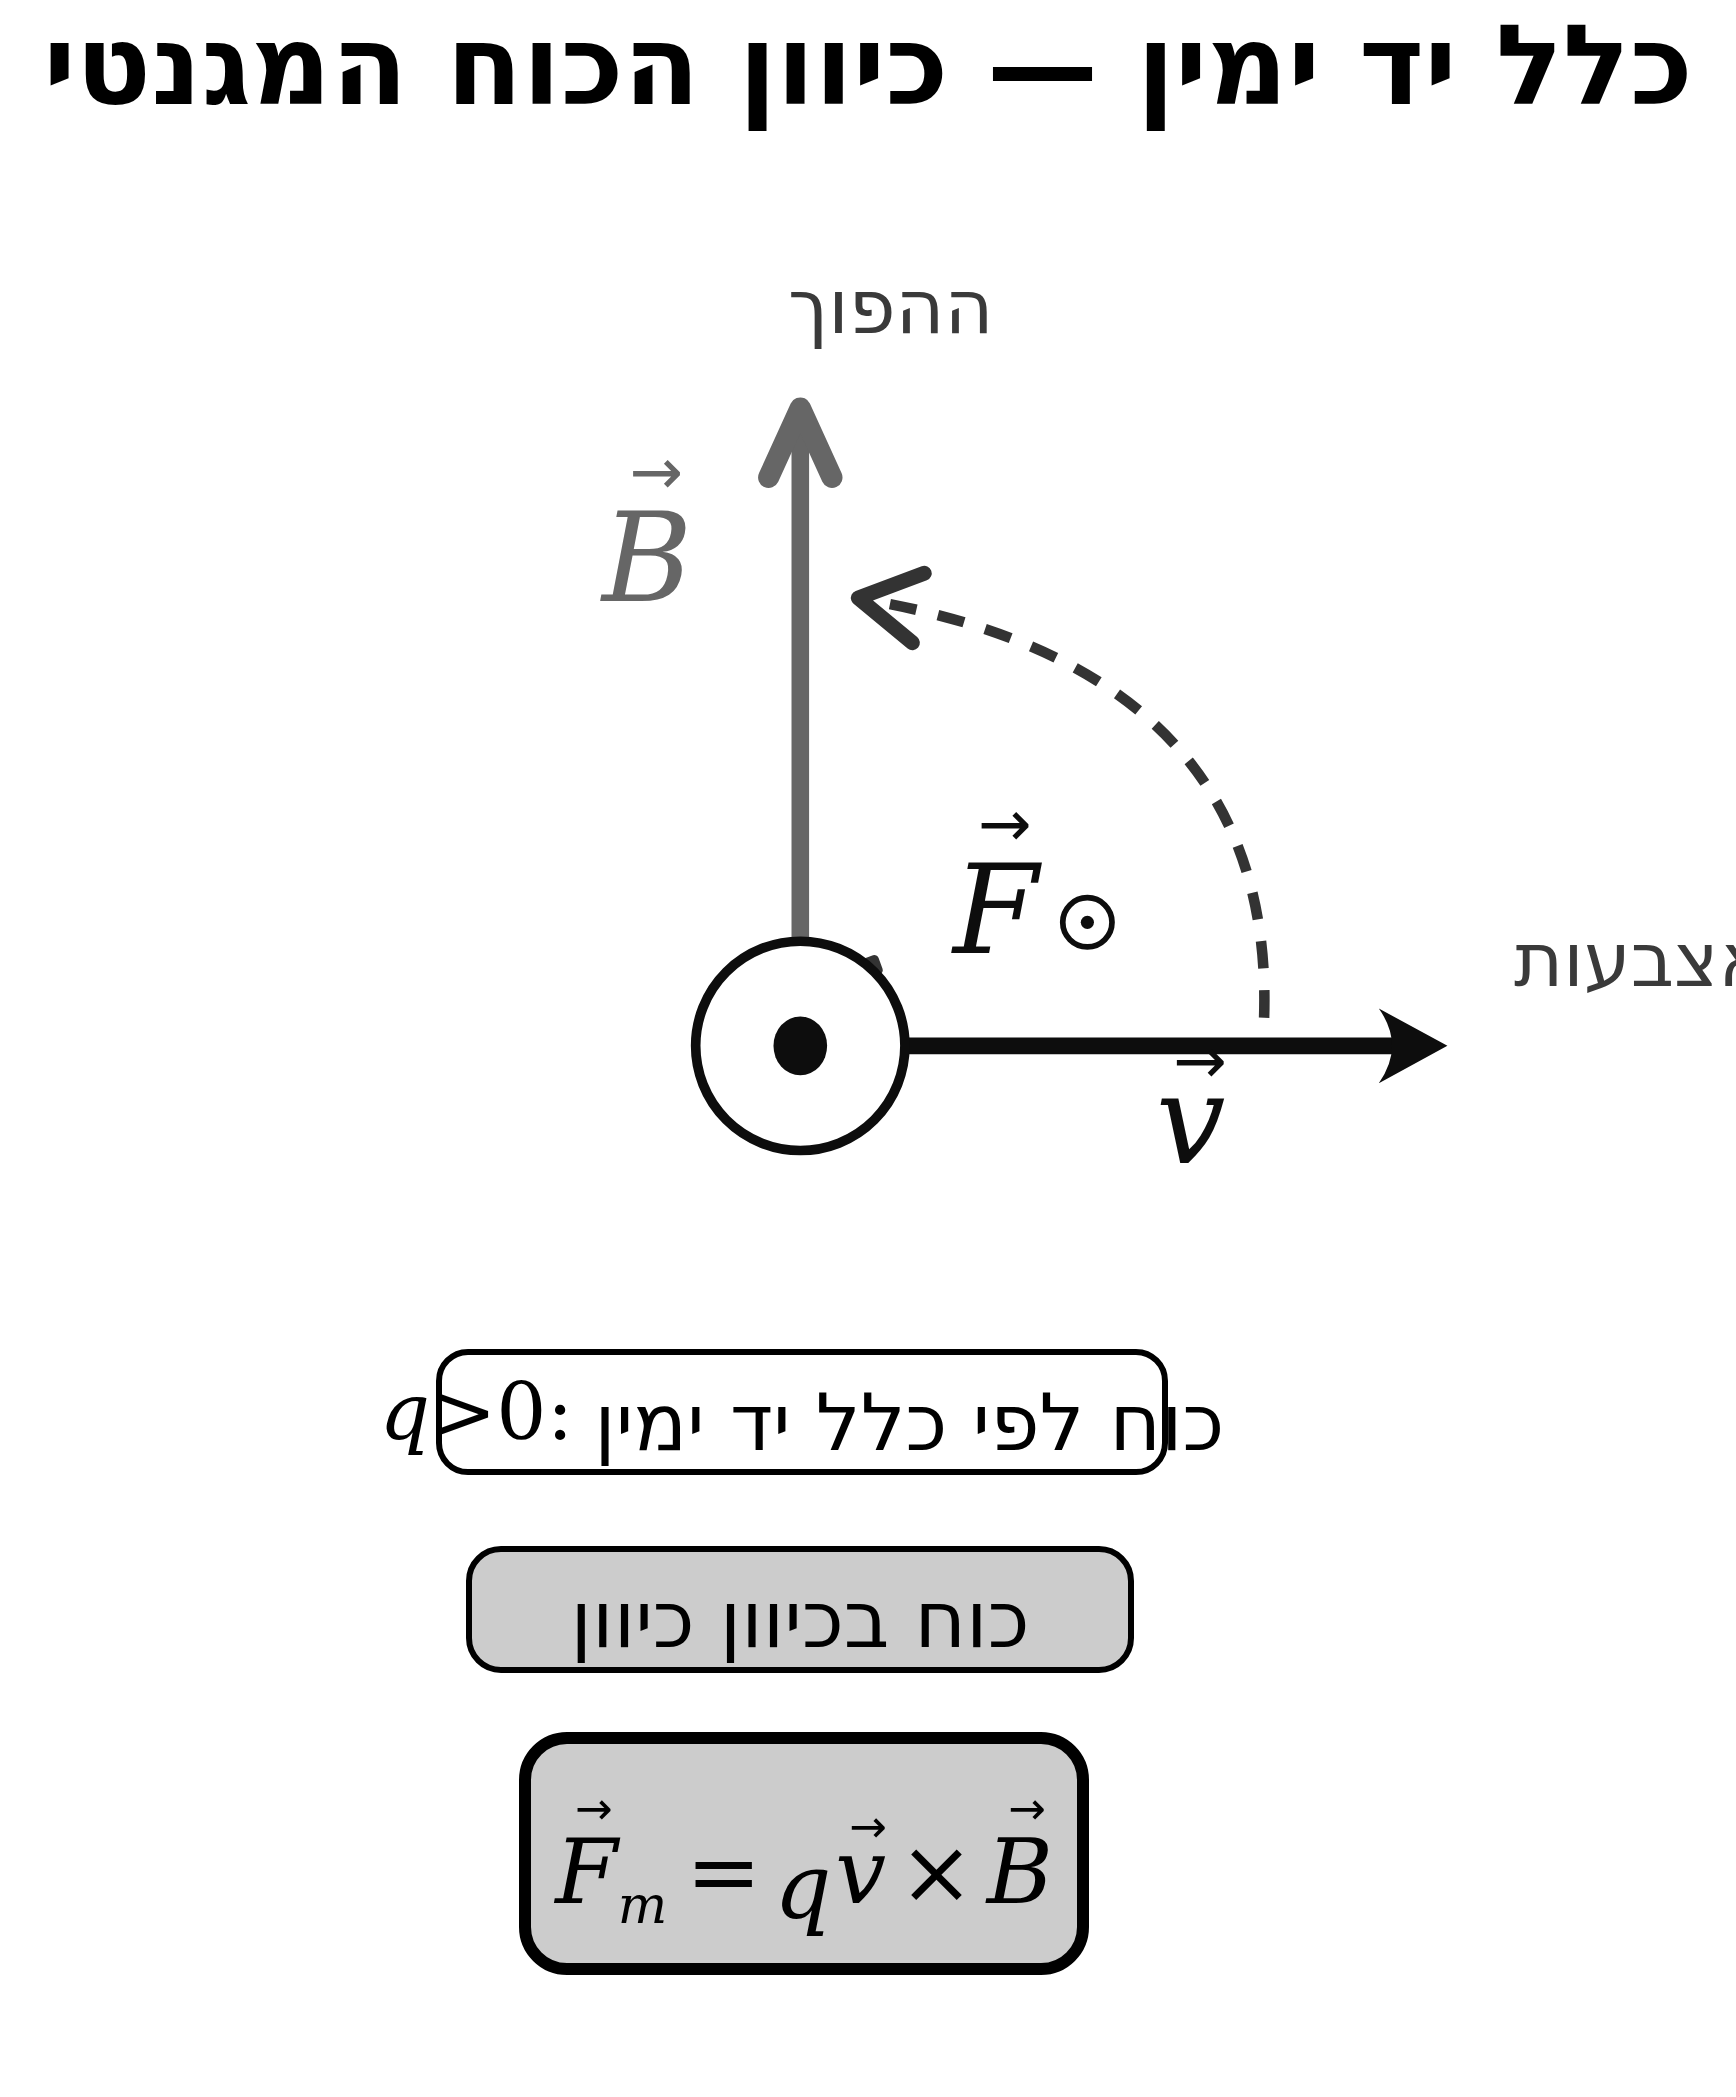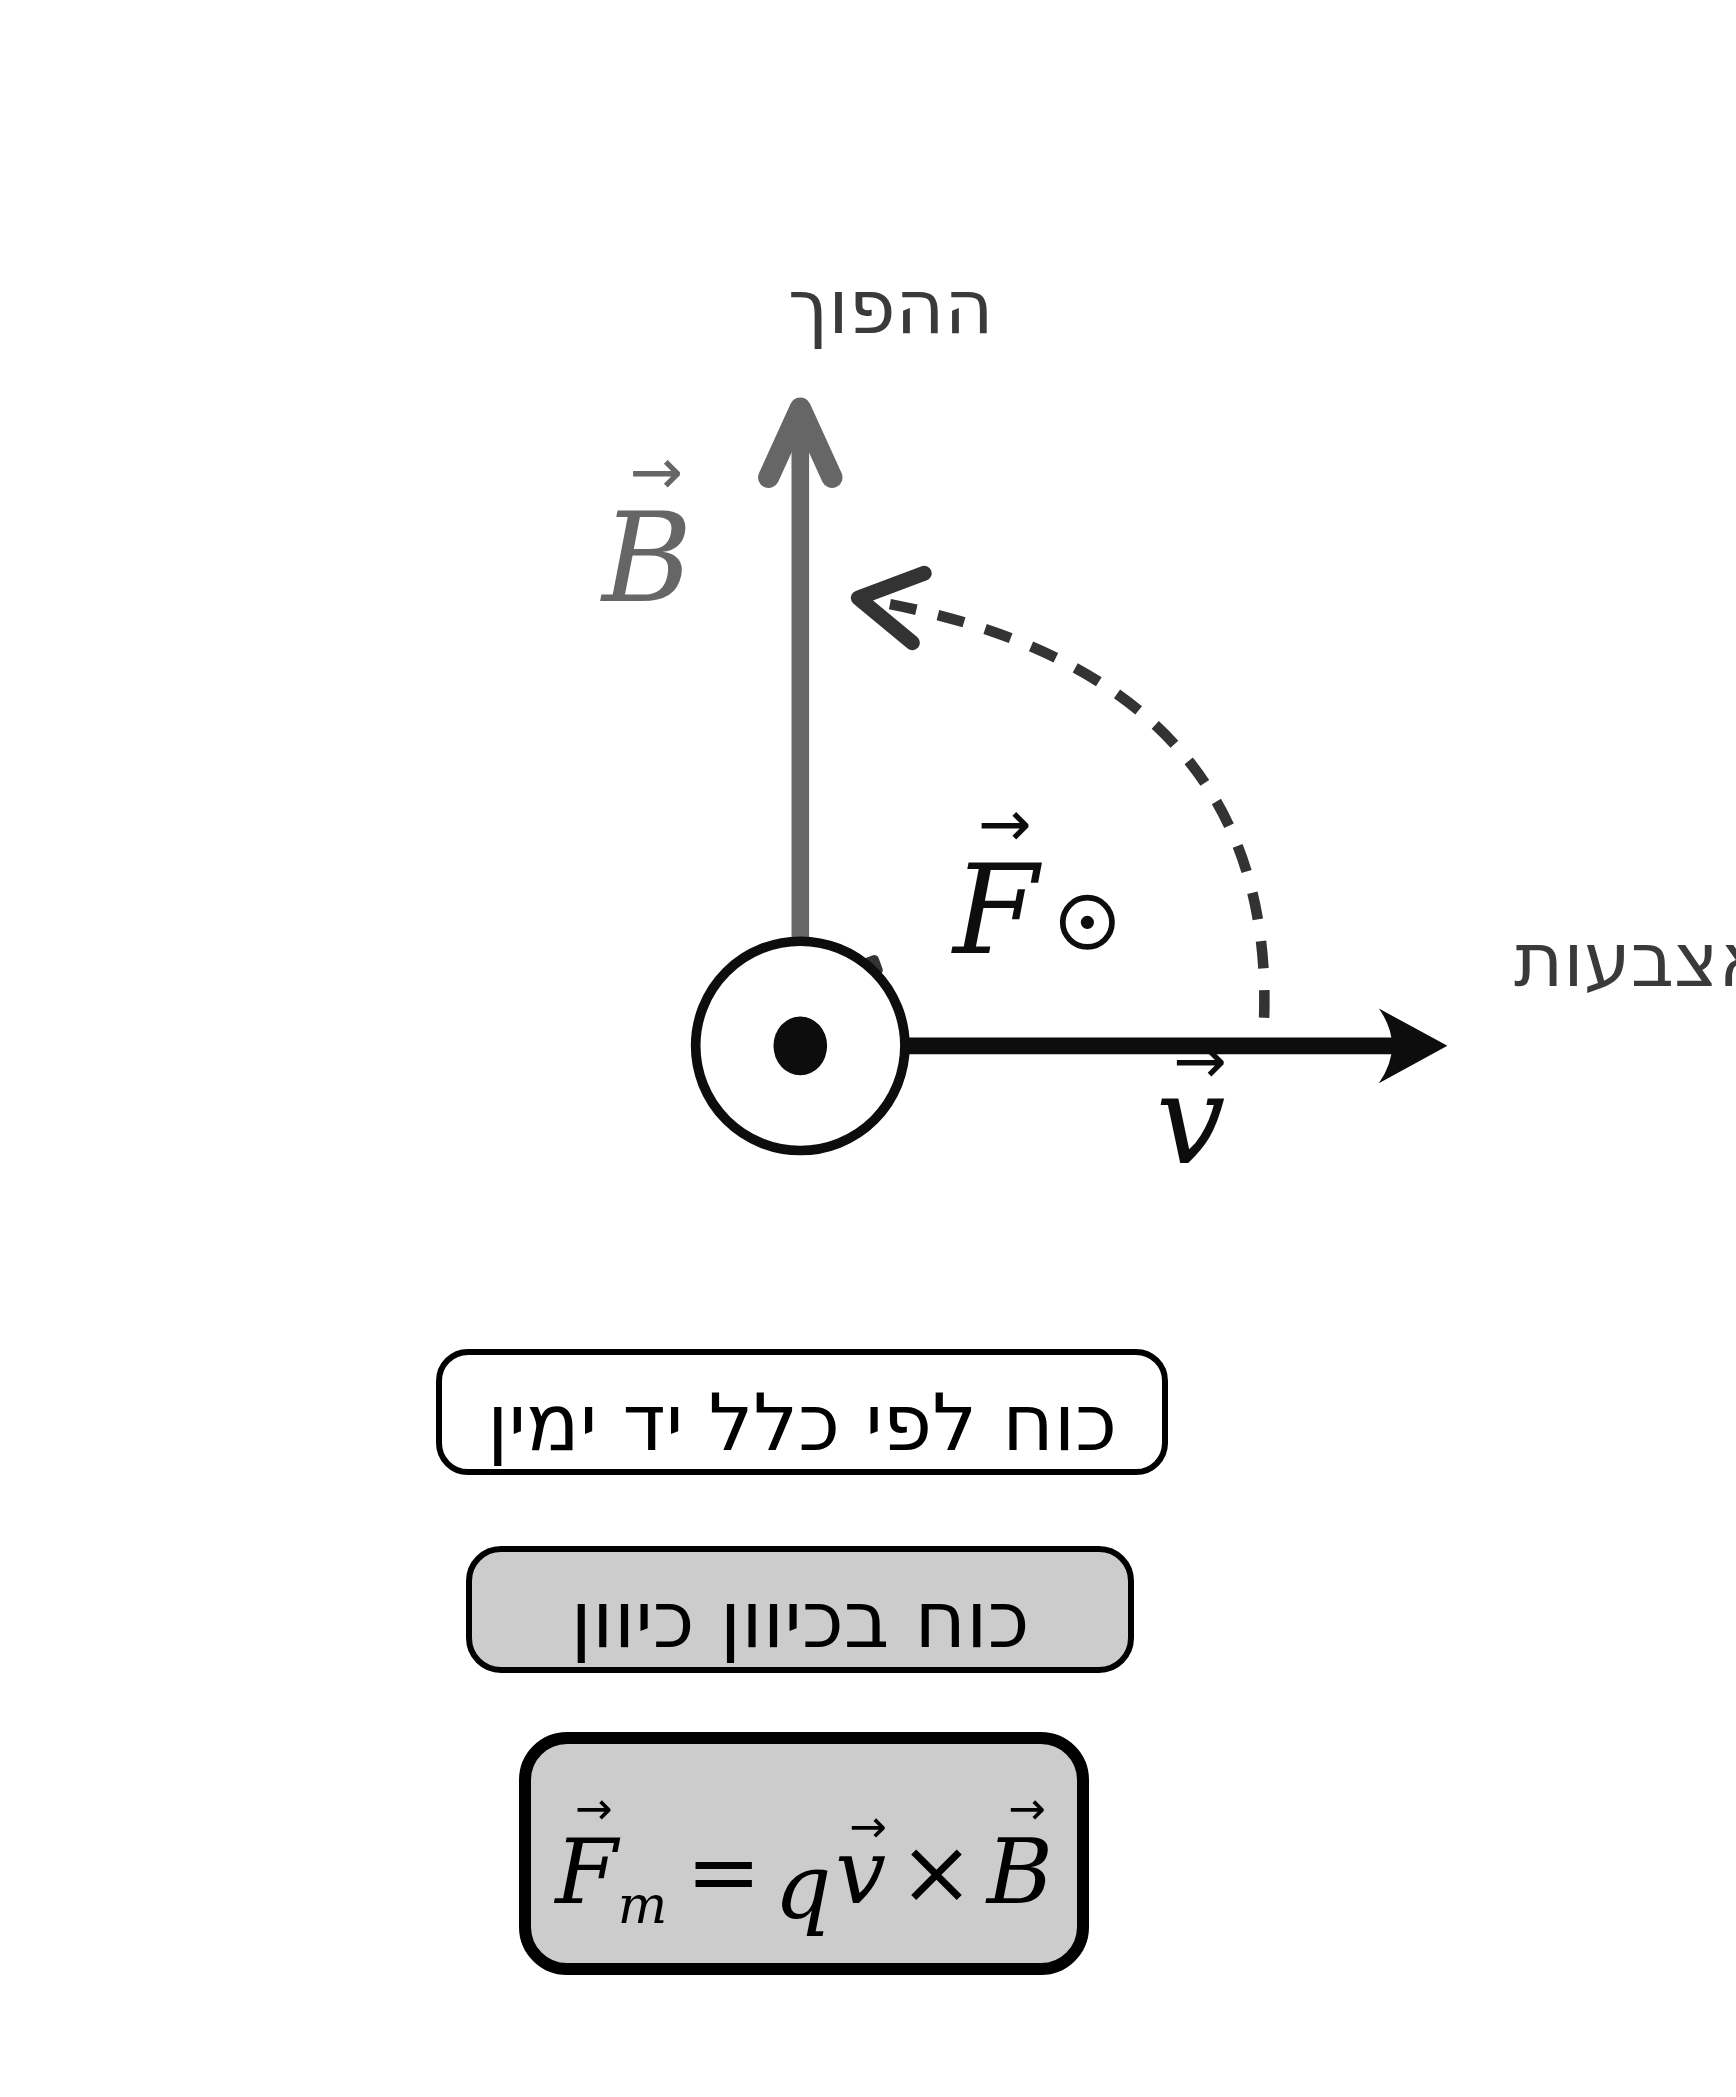"כלל יד ימין — כיוון" div { html: none -> <div>כלל יד ימין — כיוון הכוח המגנטי</div> }
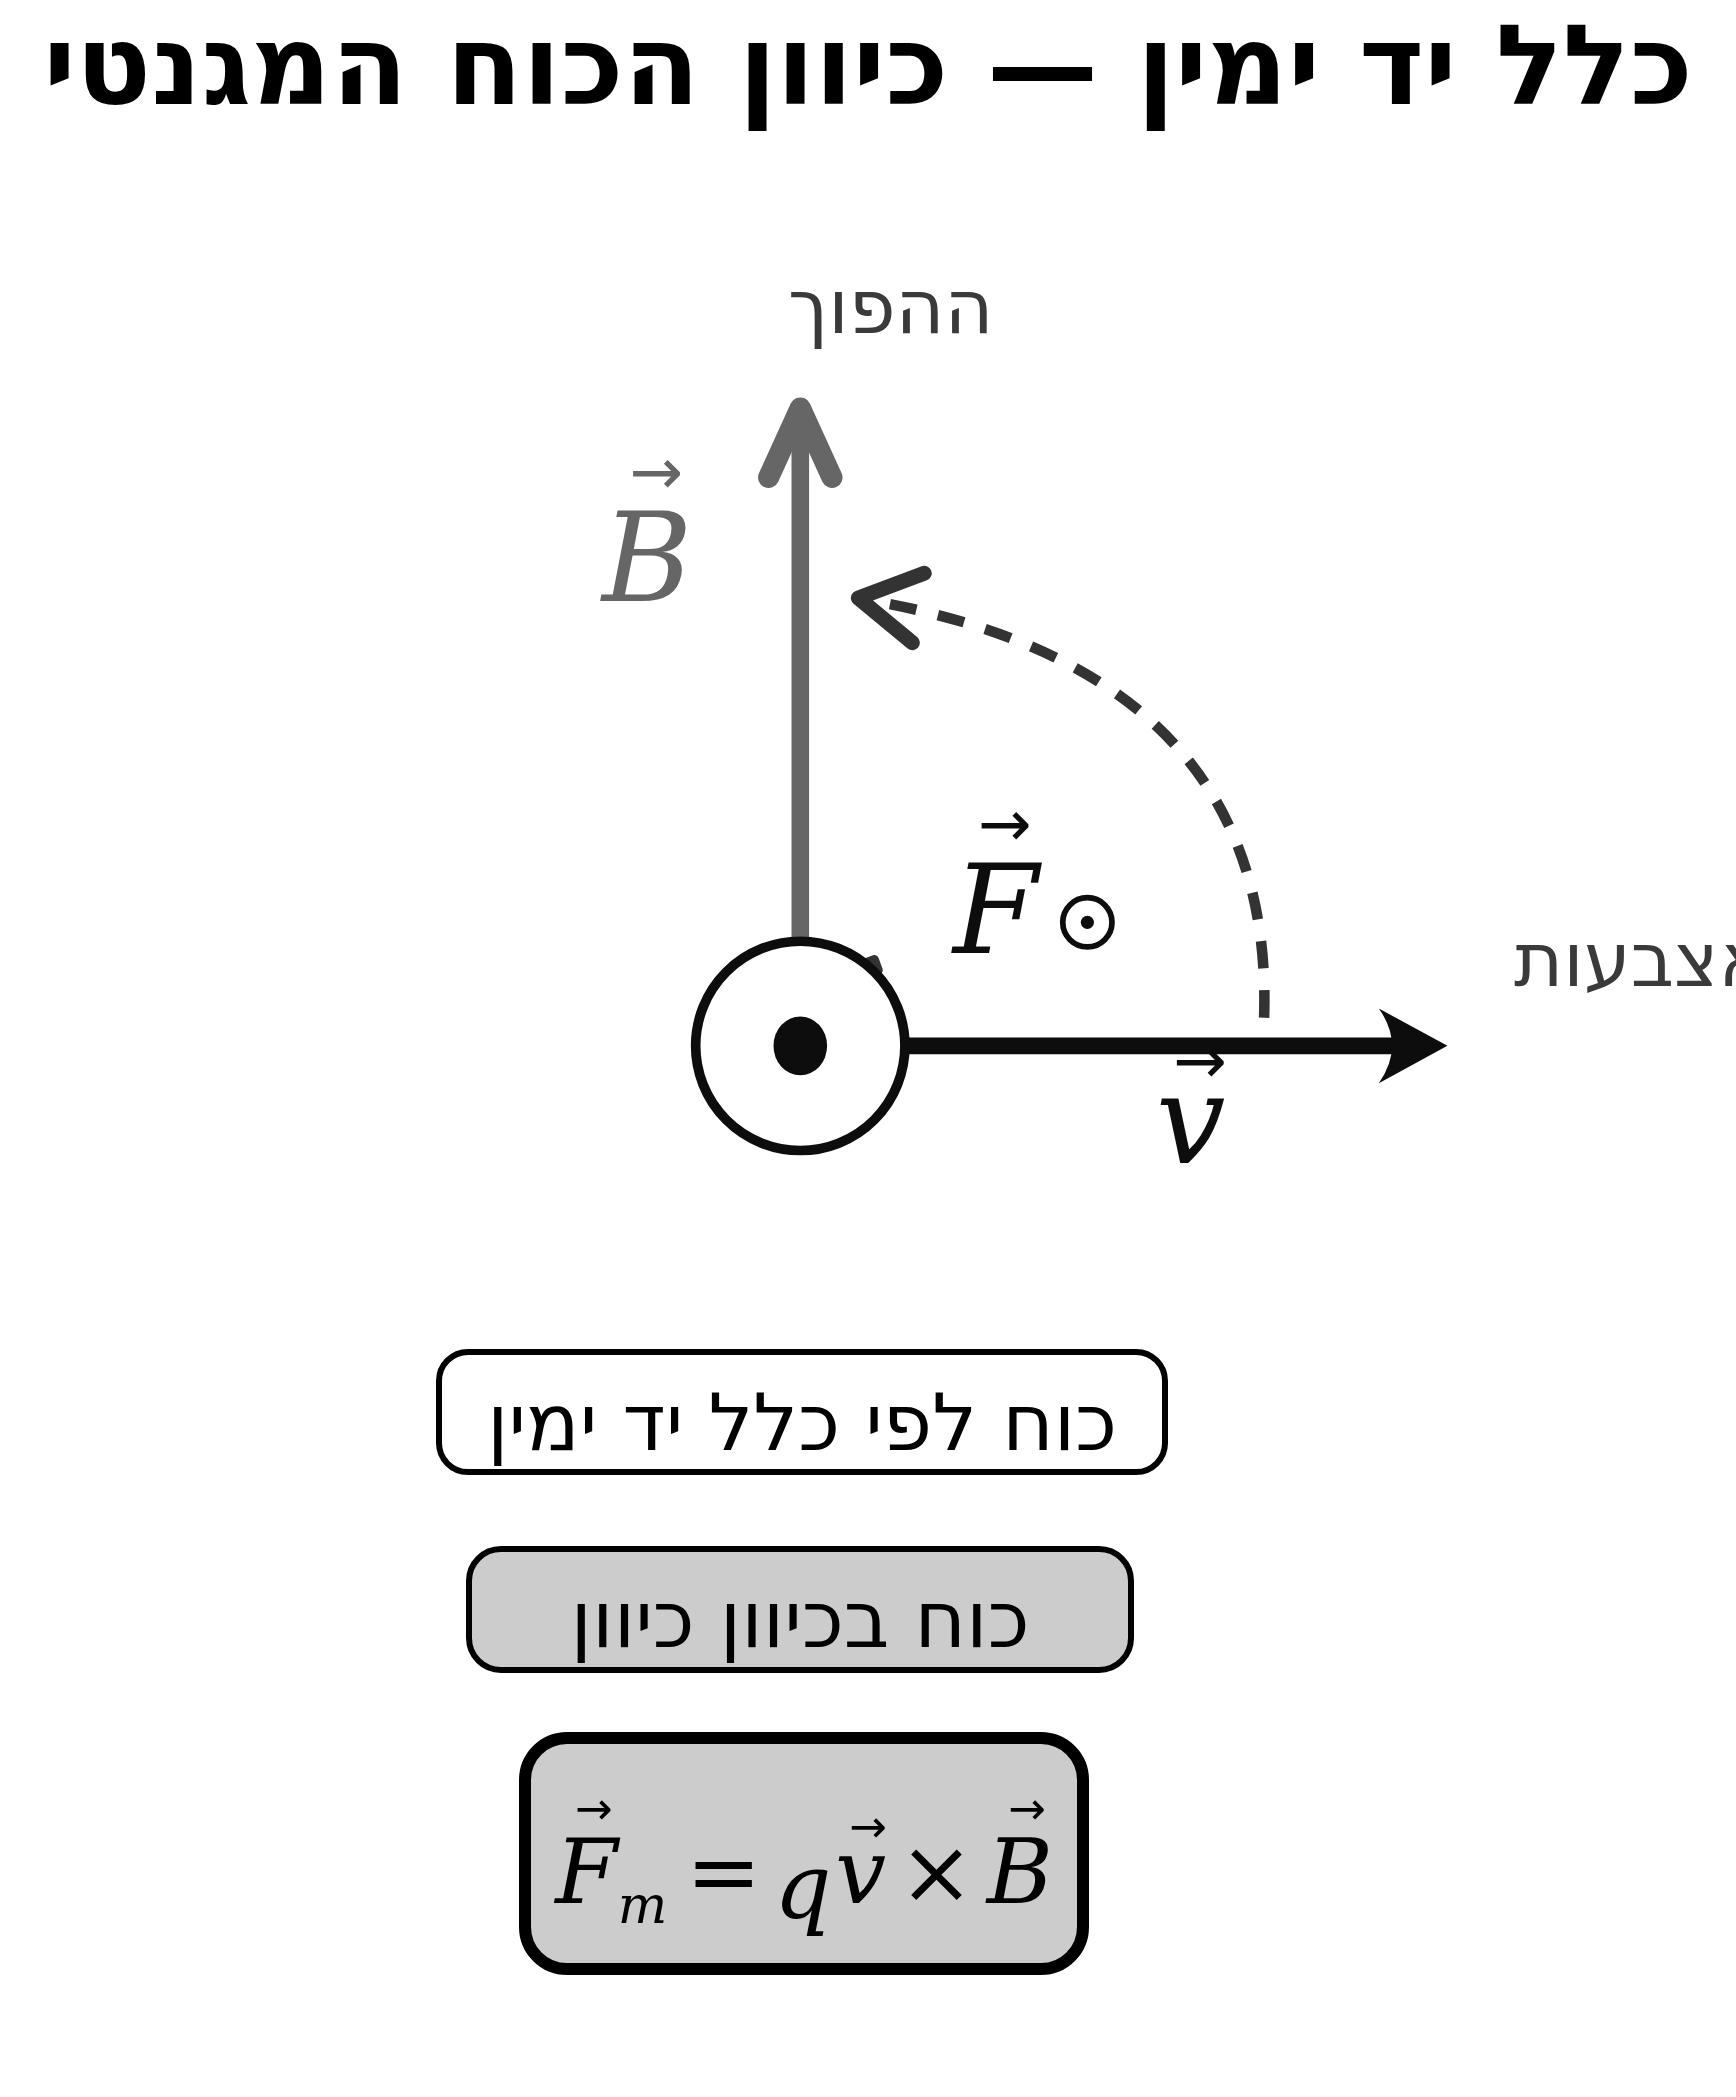"q>0:" span.math { html: none -> <span><span>q</span><span>&gt;0:</span></span> }
